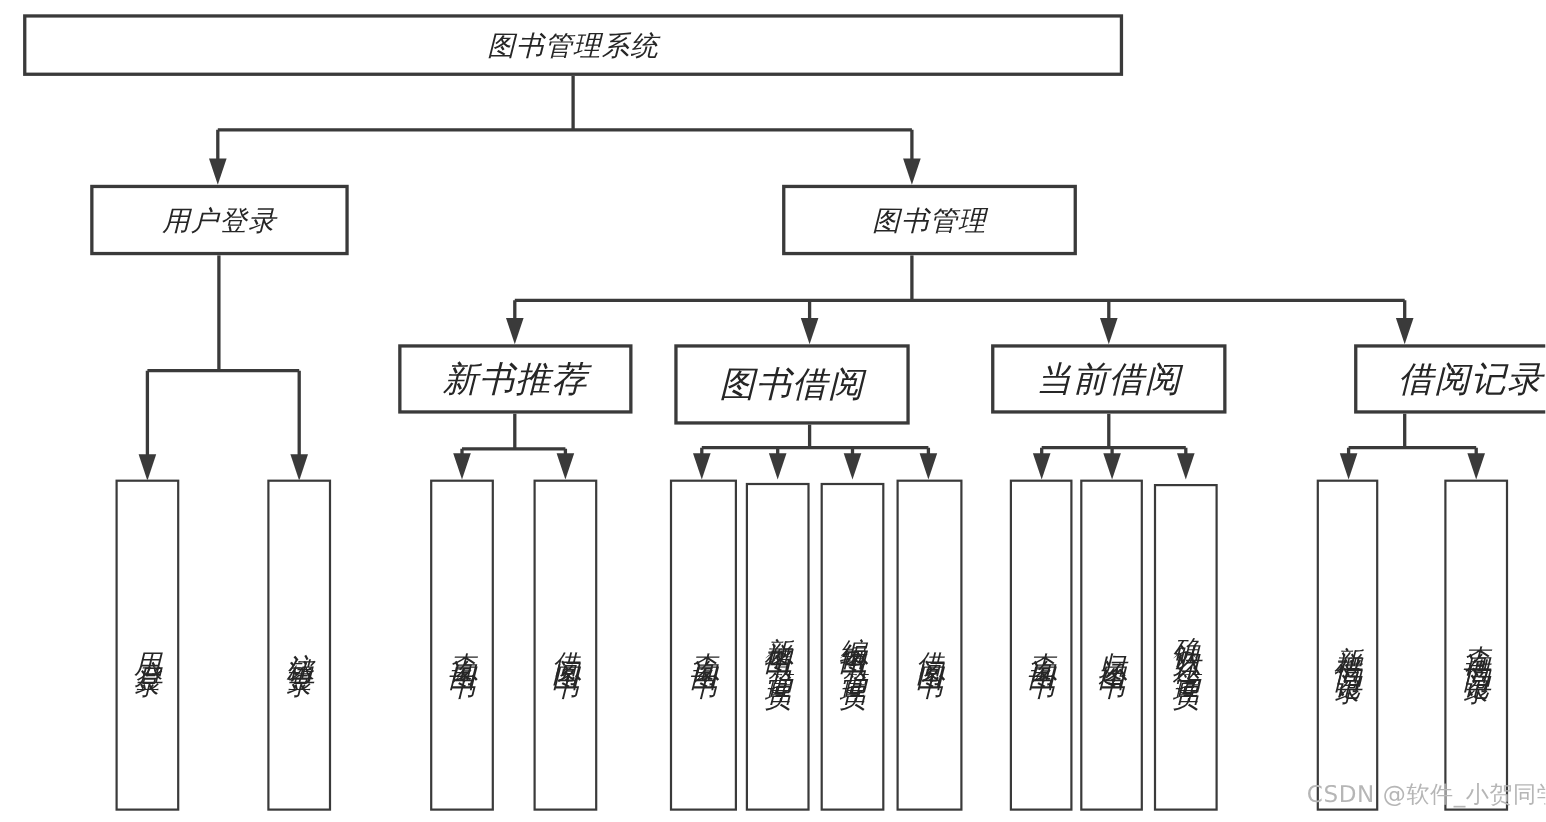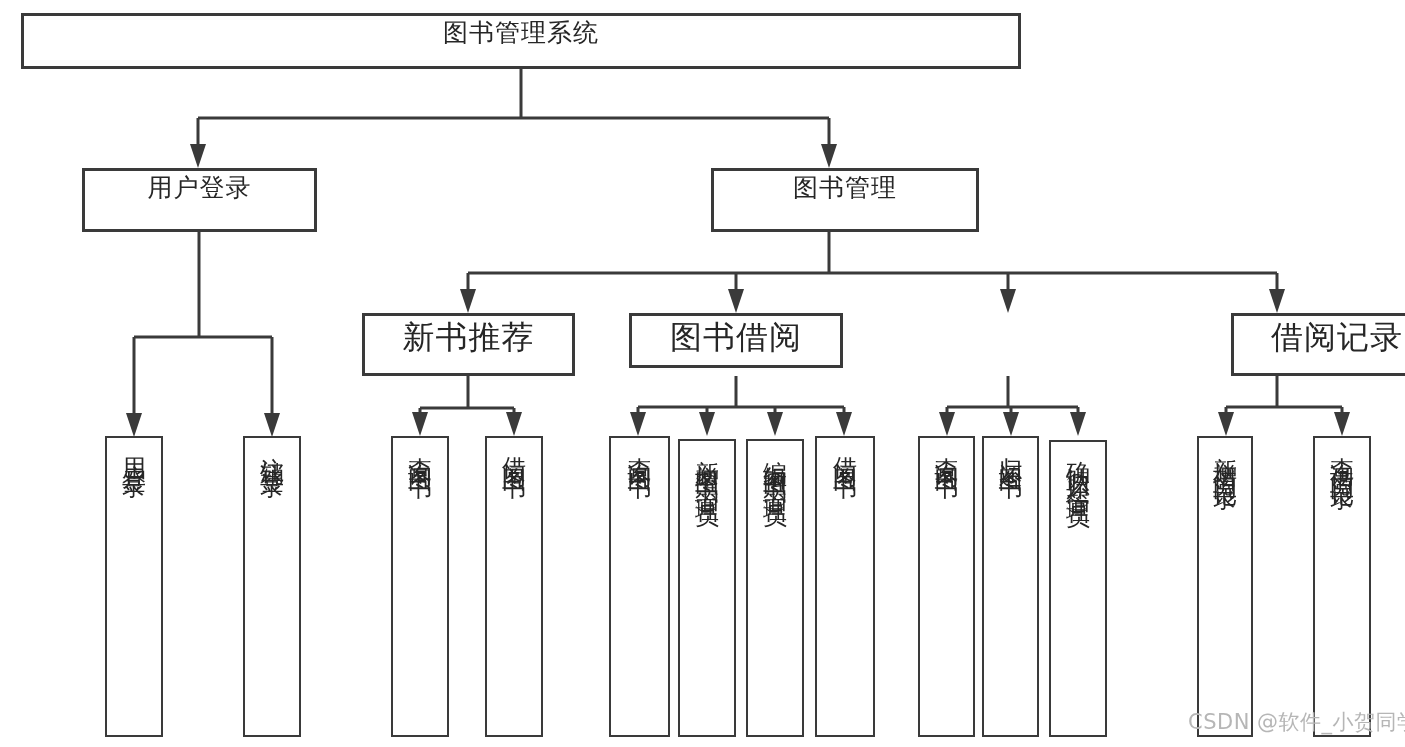"图书管理系统" .node { align-items: flex-start -> center; font-style: none -> italic }
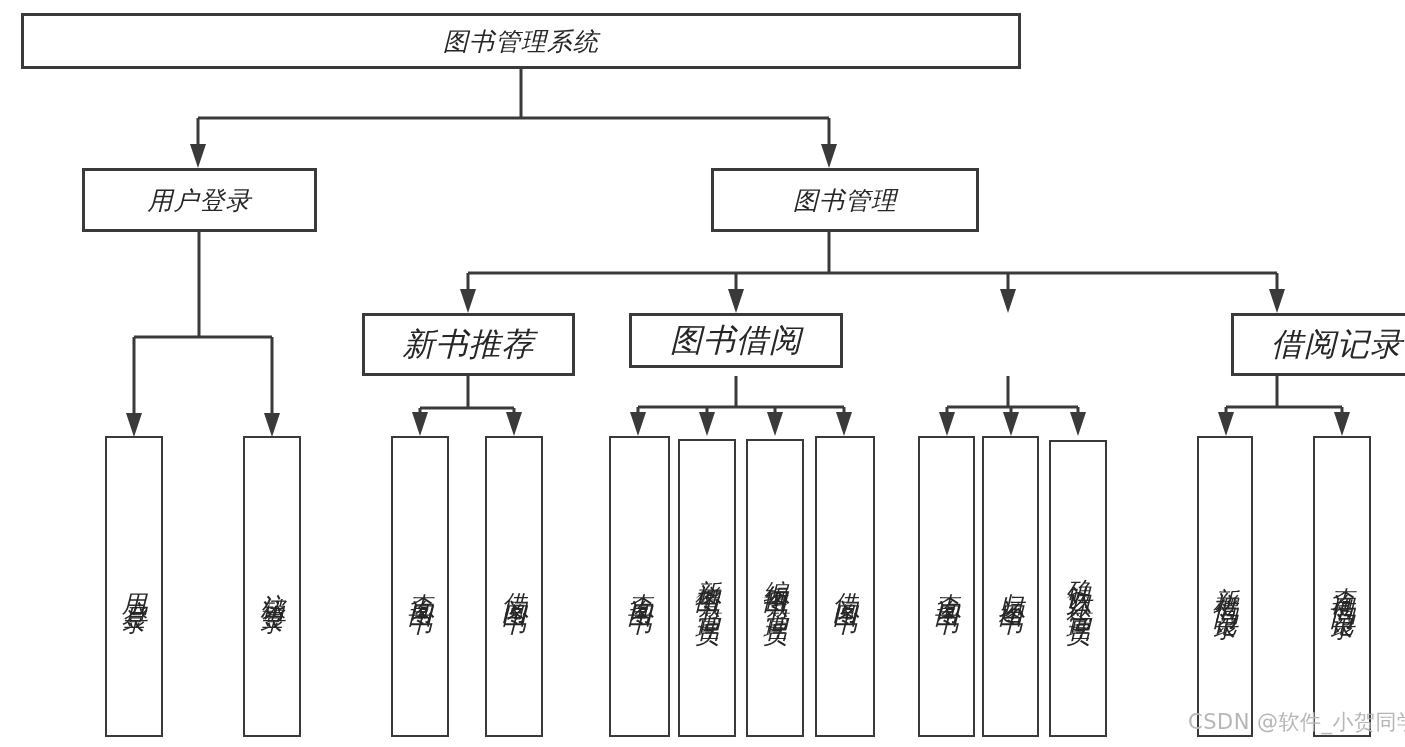"图书借阅" div.node { height: 55px -> 73px; left: 629px -> 613px }
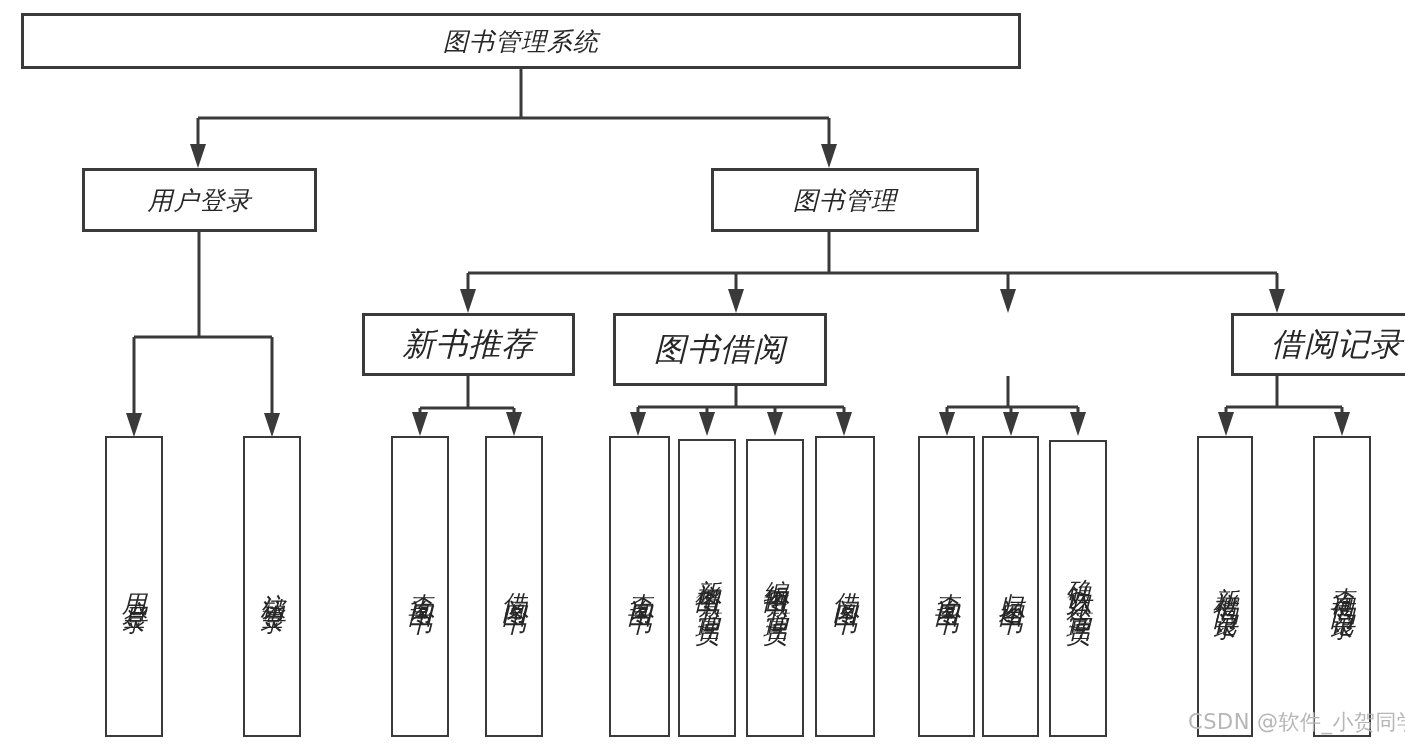"当前借阅" div.node { html: none -> <div> <span>当前借阅</span> </div> }
